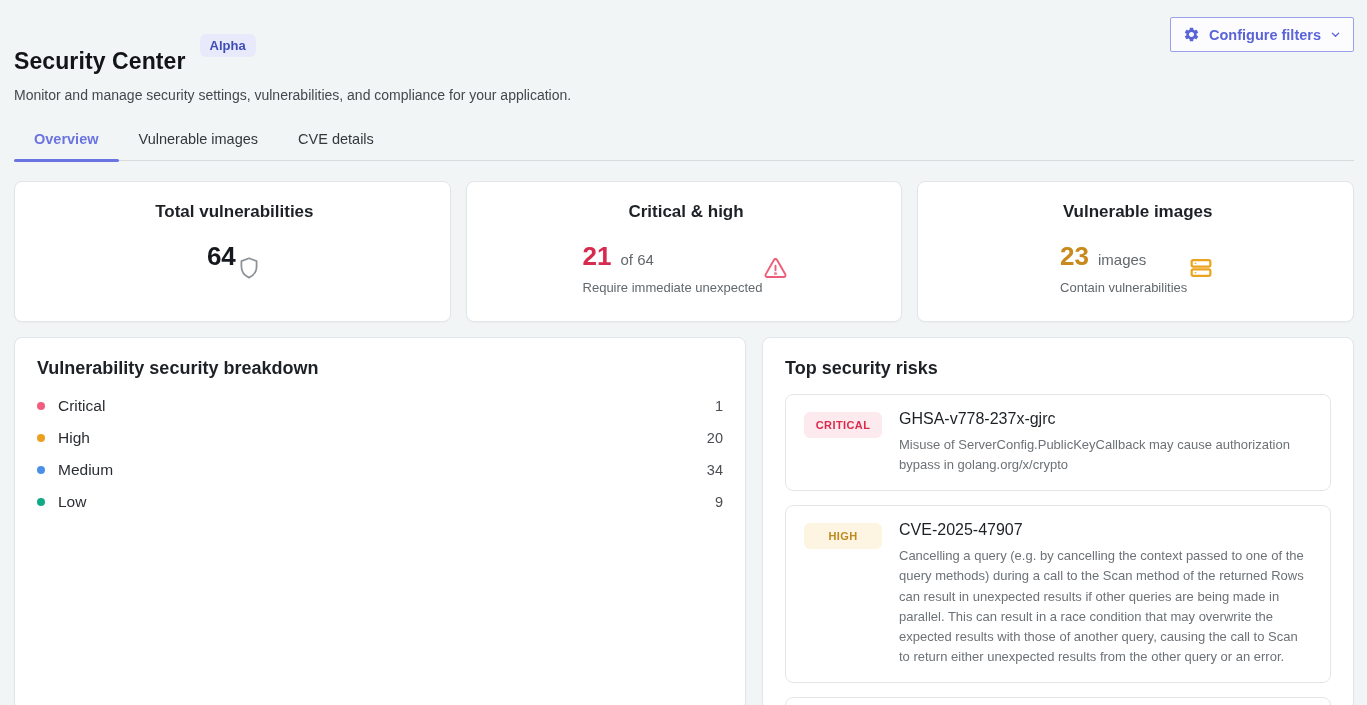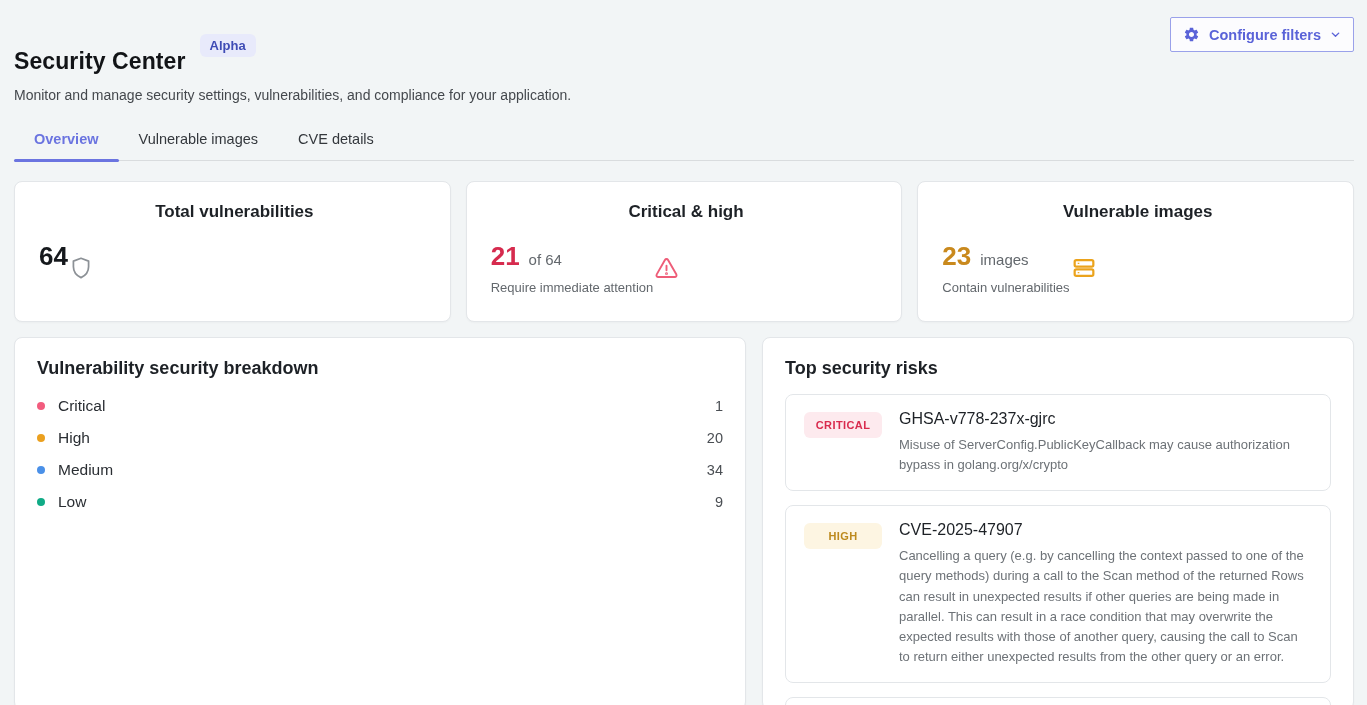"64" .card-body { justify-content: flex-start -> center }
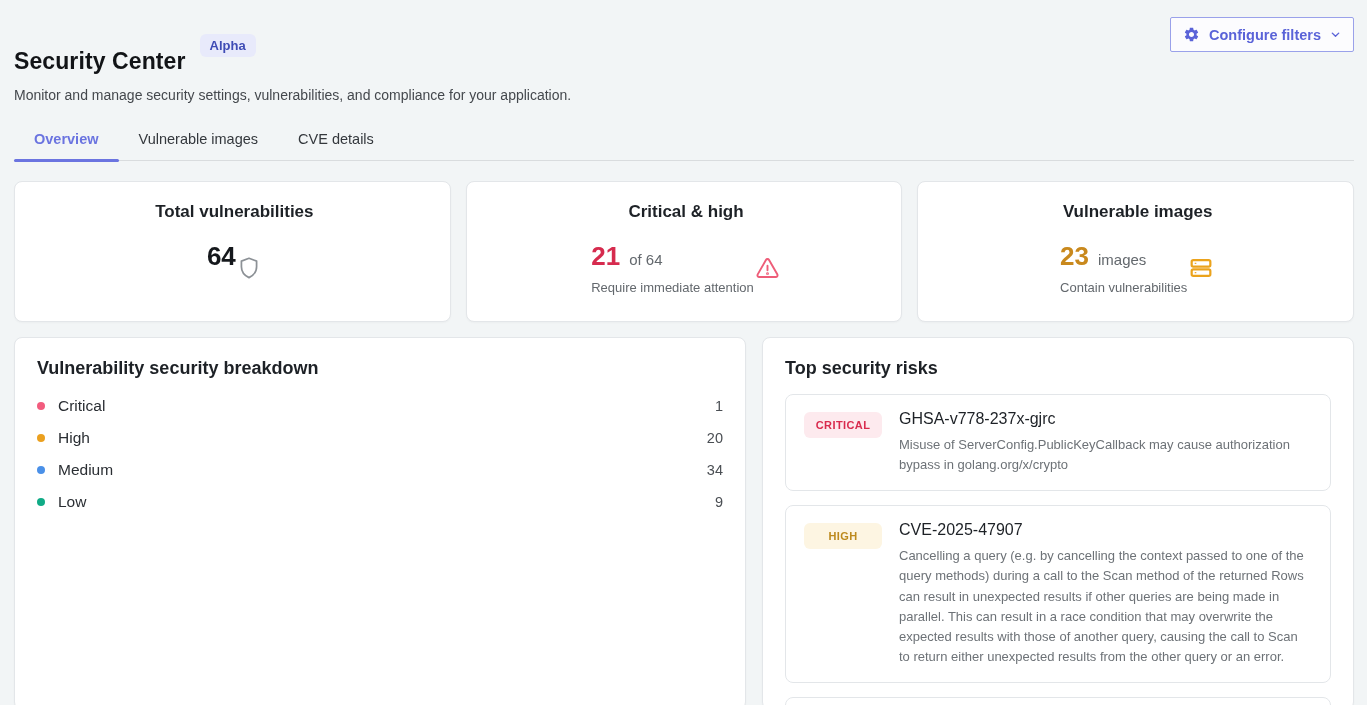"Require immediate attention" div.card-caption { text: attention -> unexpected }
